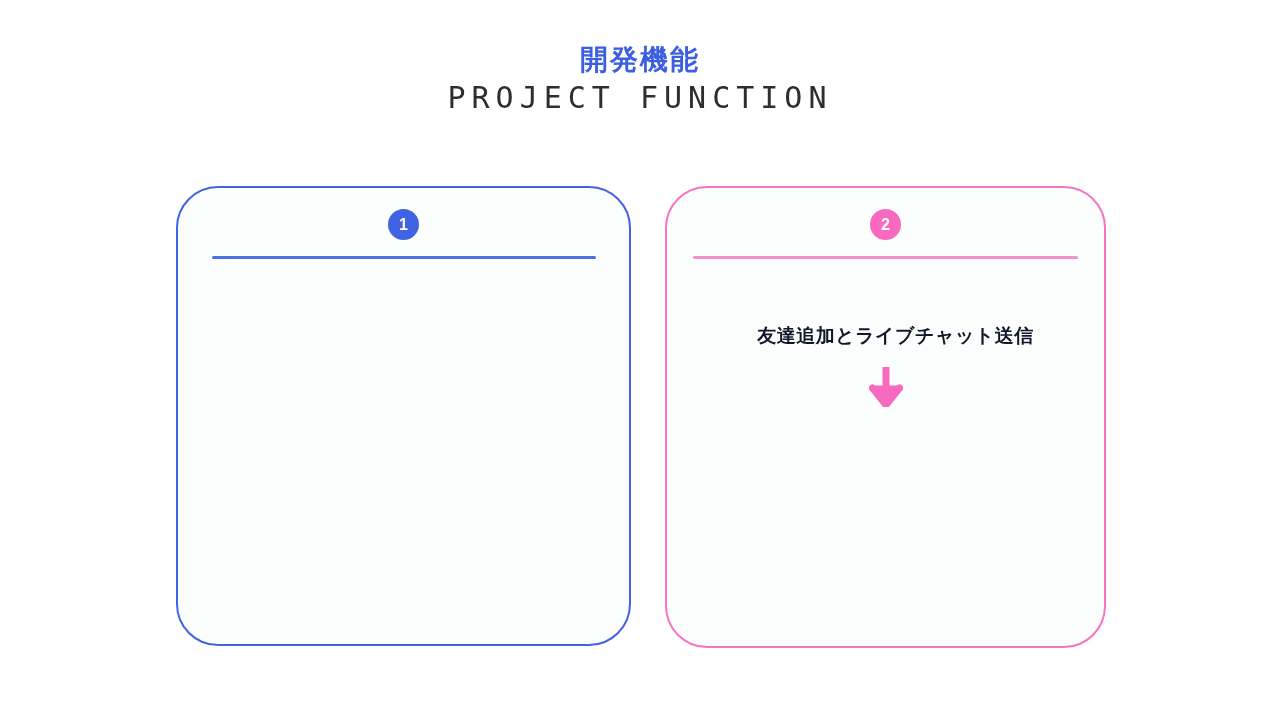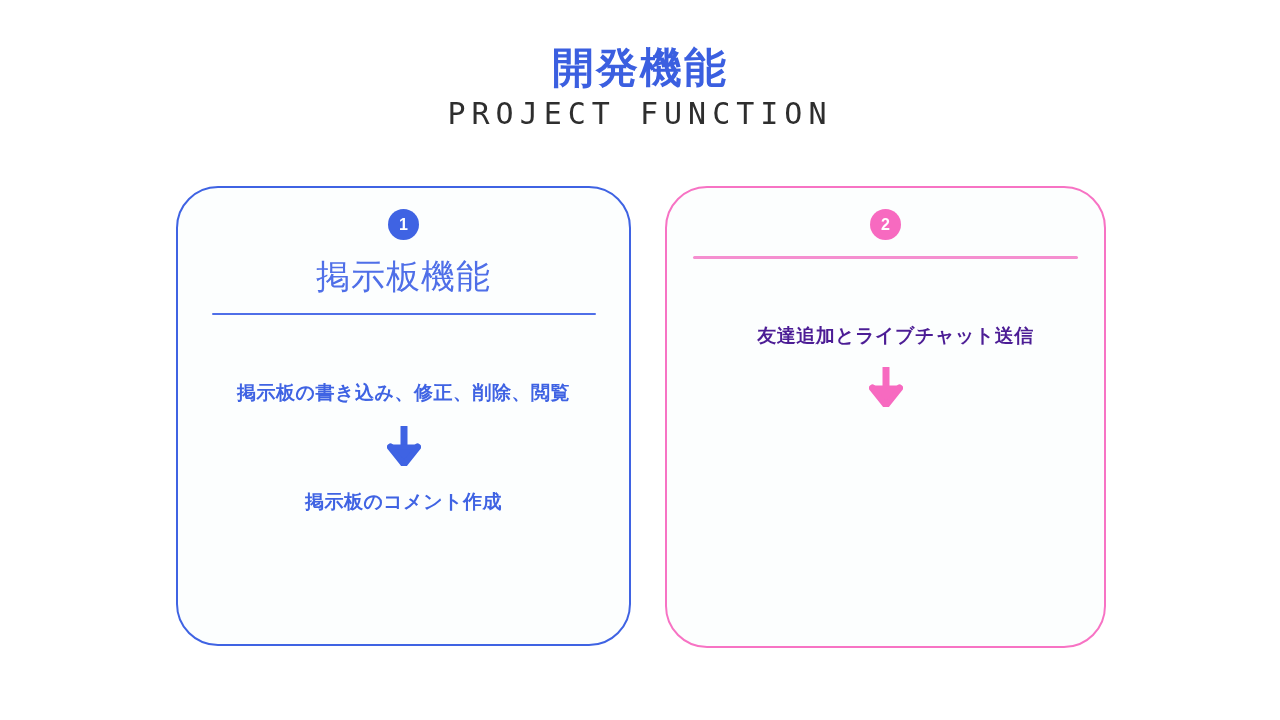"開発機能" .title-ja { font-size: 42px -> 28px }
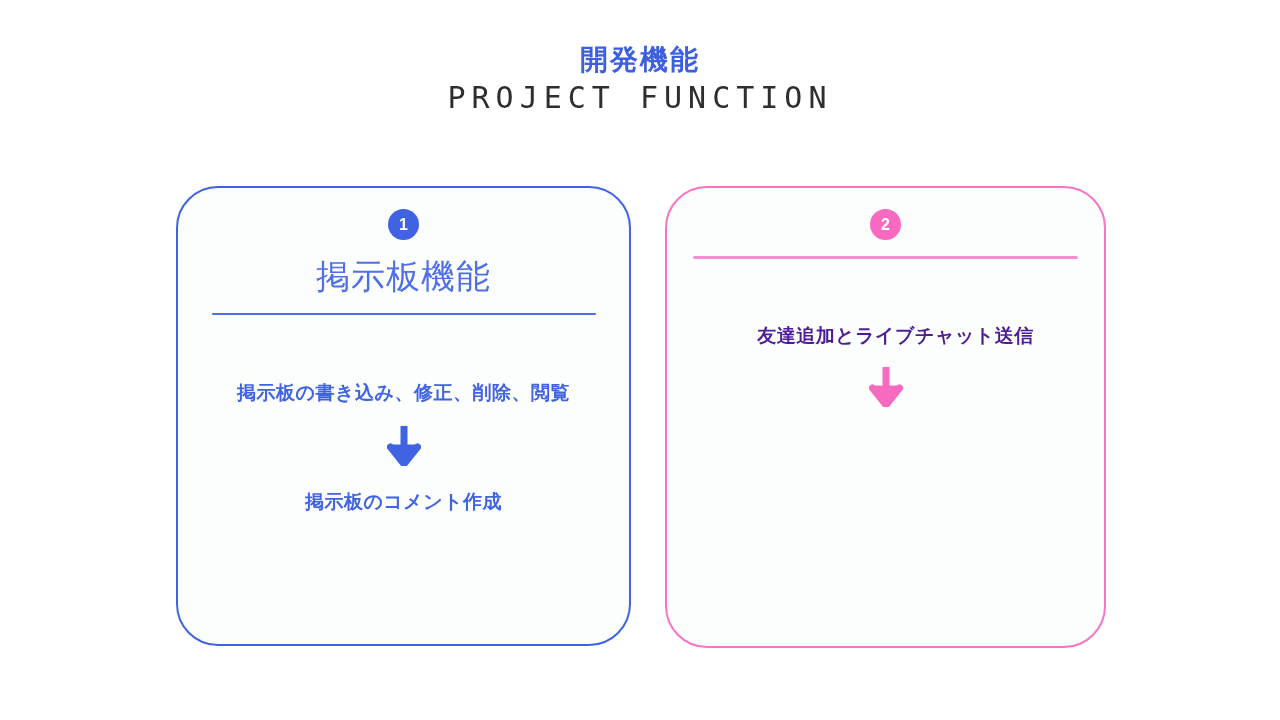"掲示板機能" div.card-title { html: <div>掲示板機能</div> -> none }
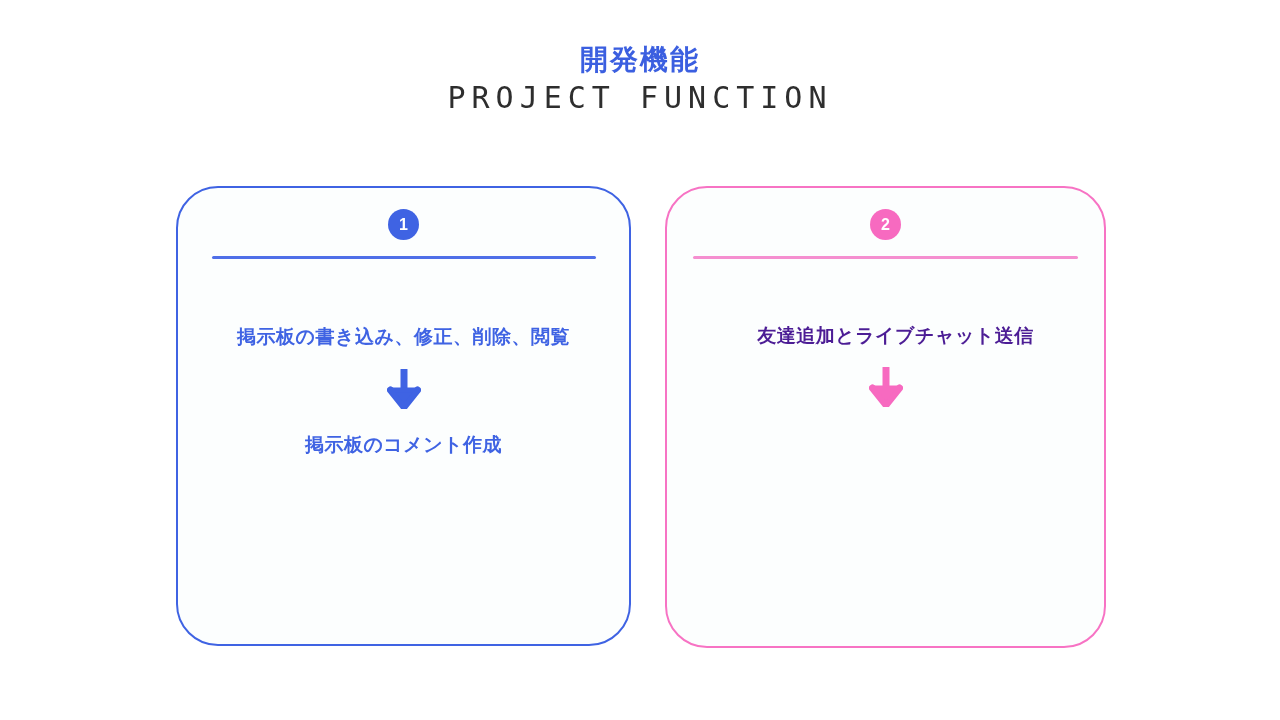"掲示板の書き込み、修正、削除、閲覧" div.card-body { html: <div> <div>掲示板の書き込み、修正、削除、閲覧</div> <span> <svg> <path></path> <path></path> </svg> </span> <div>掲示板のコメント作成</div> </div> -> none }
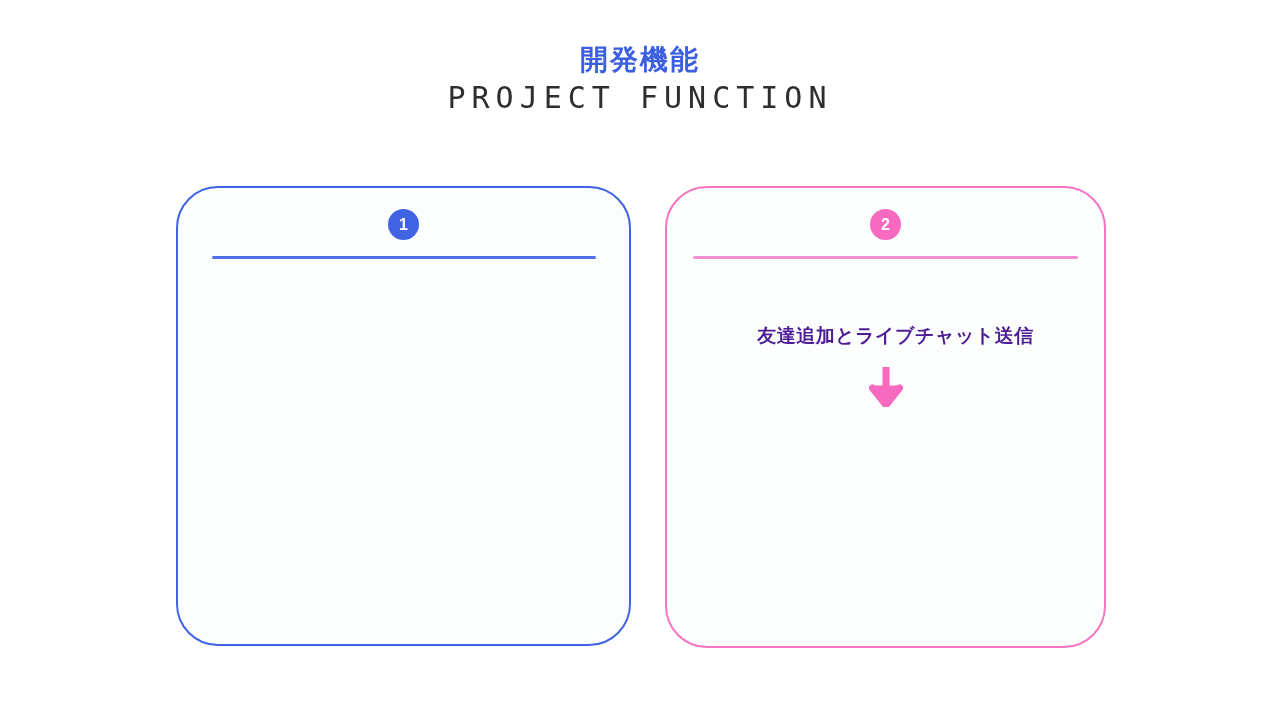"友達追加とライブチャット送信" .step-text-pink { color: #4c1d95 -> #0f172a }
